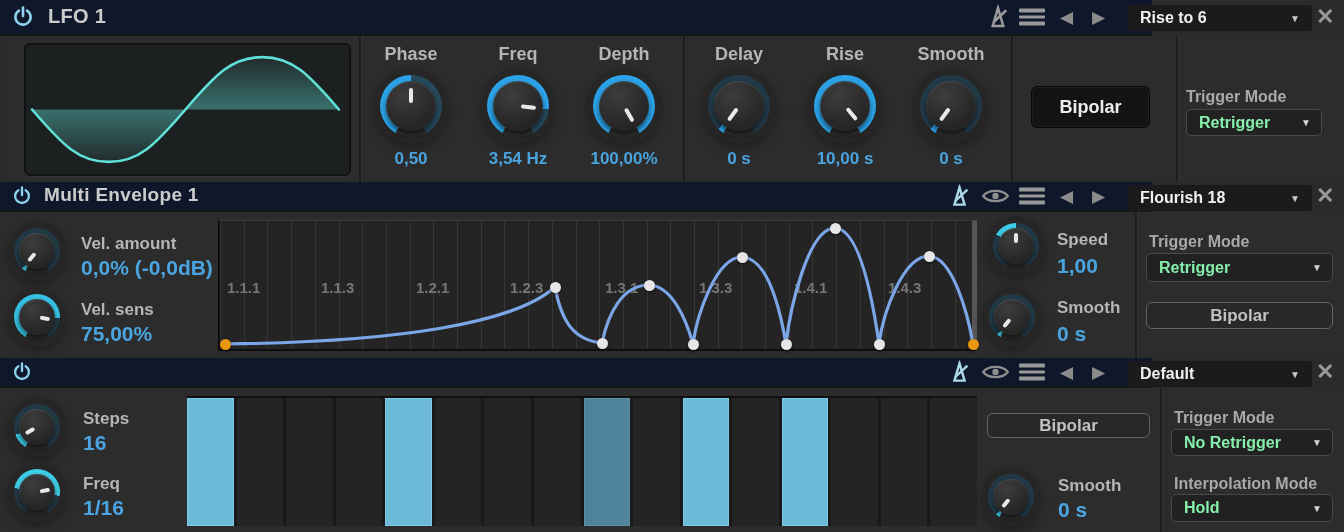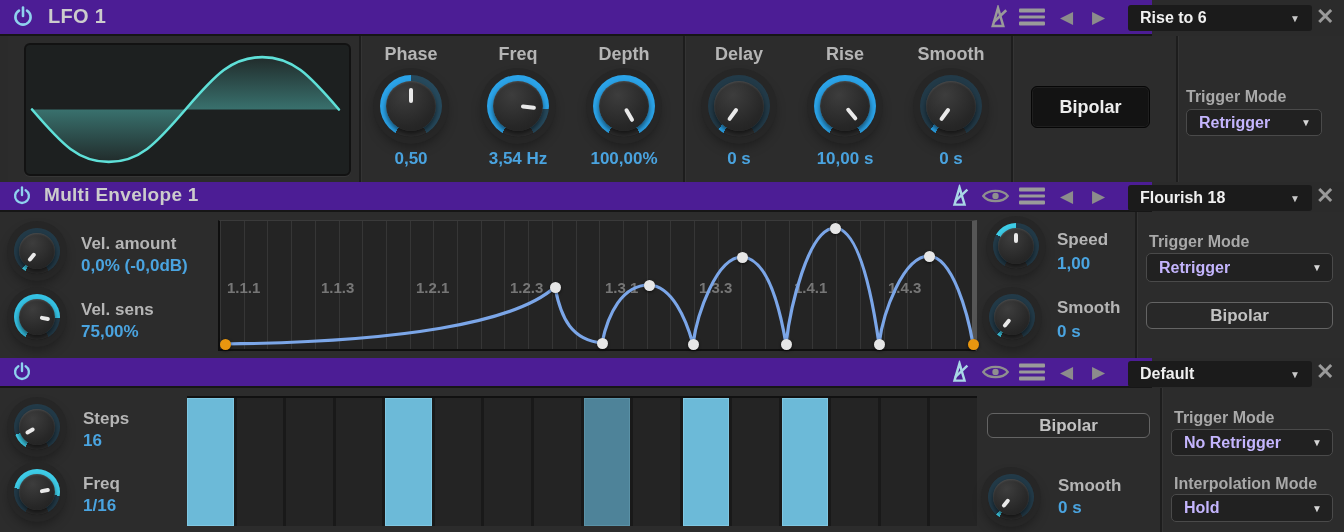"LFO 1" .hdr { background: #4c1d95 -> #0f172a }
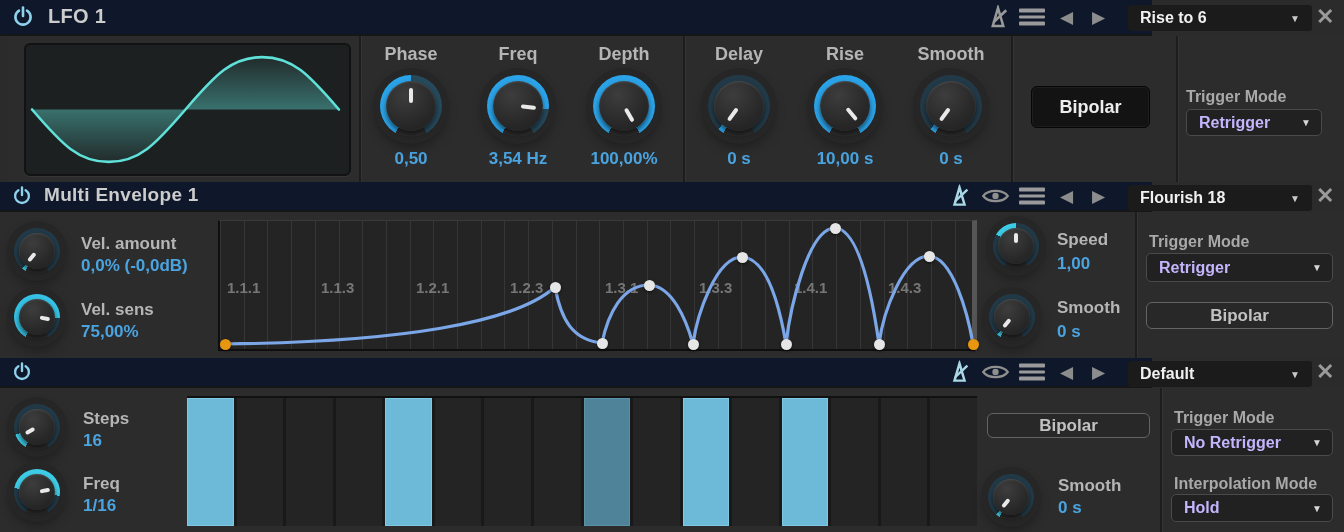"Retrigger" .dd .txt { color: #c4b5fd -> #86efac }
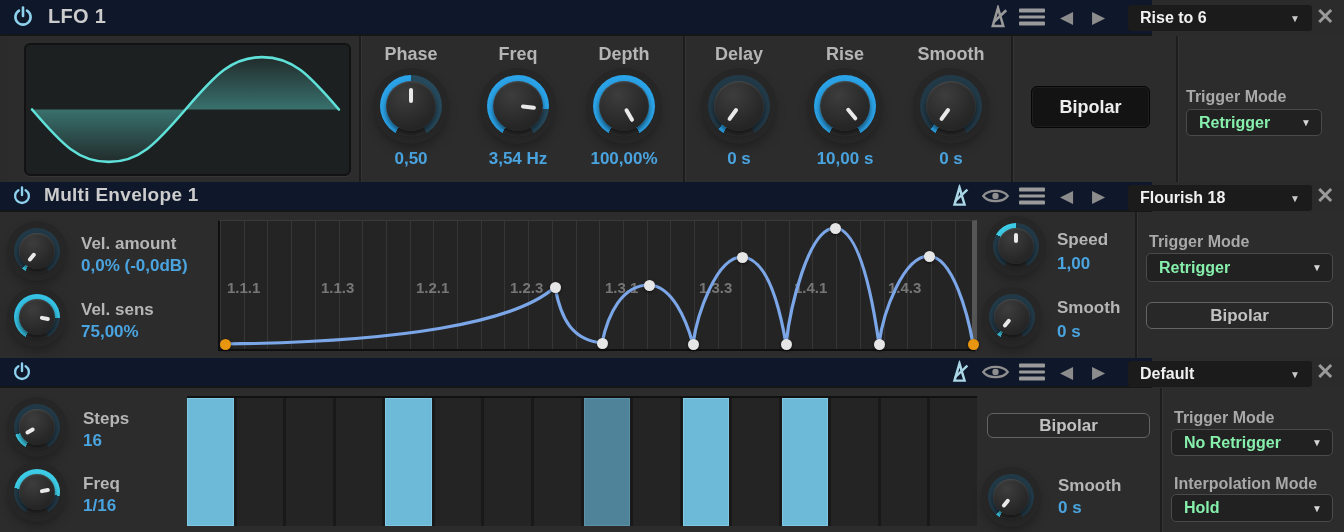"0,0% (-0,0dB)" .side-value { font-size: 17px -> 21px }
